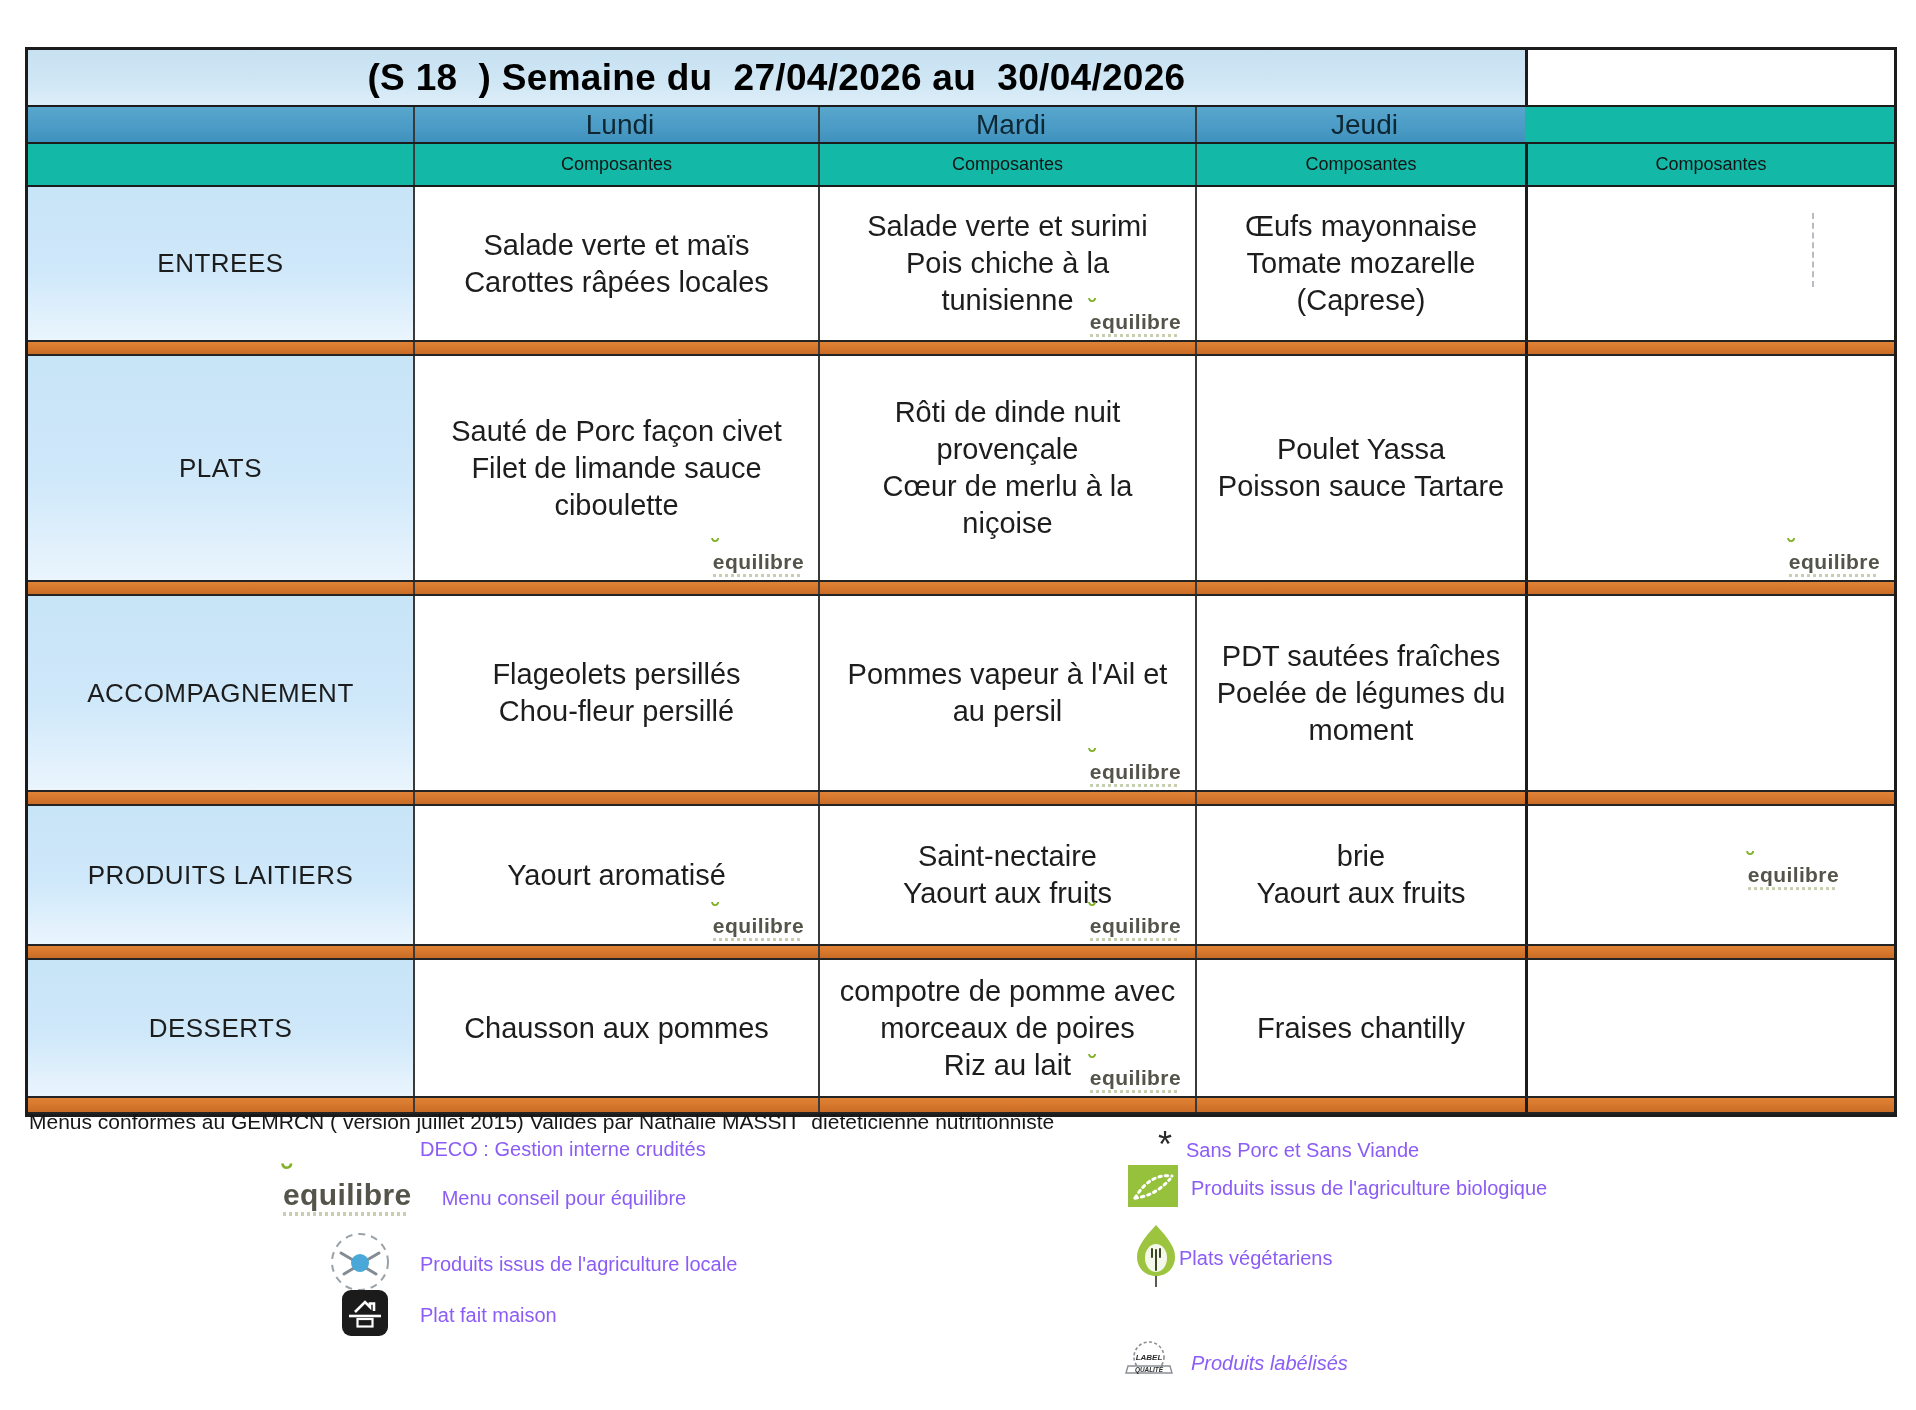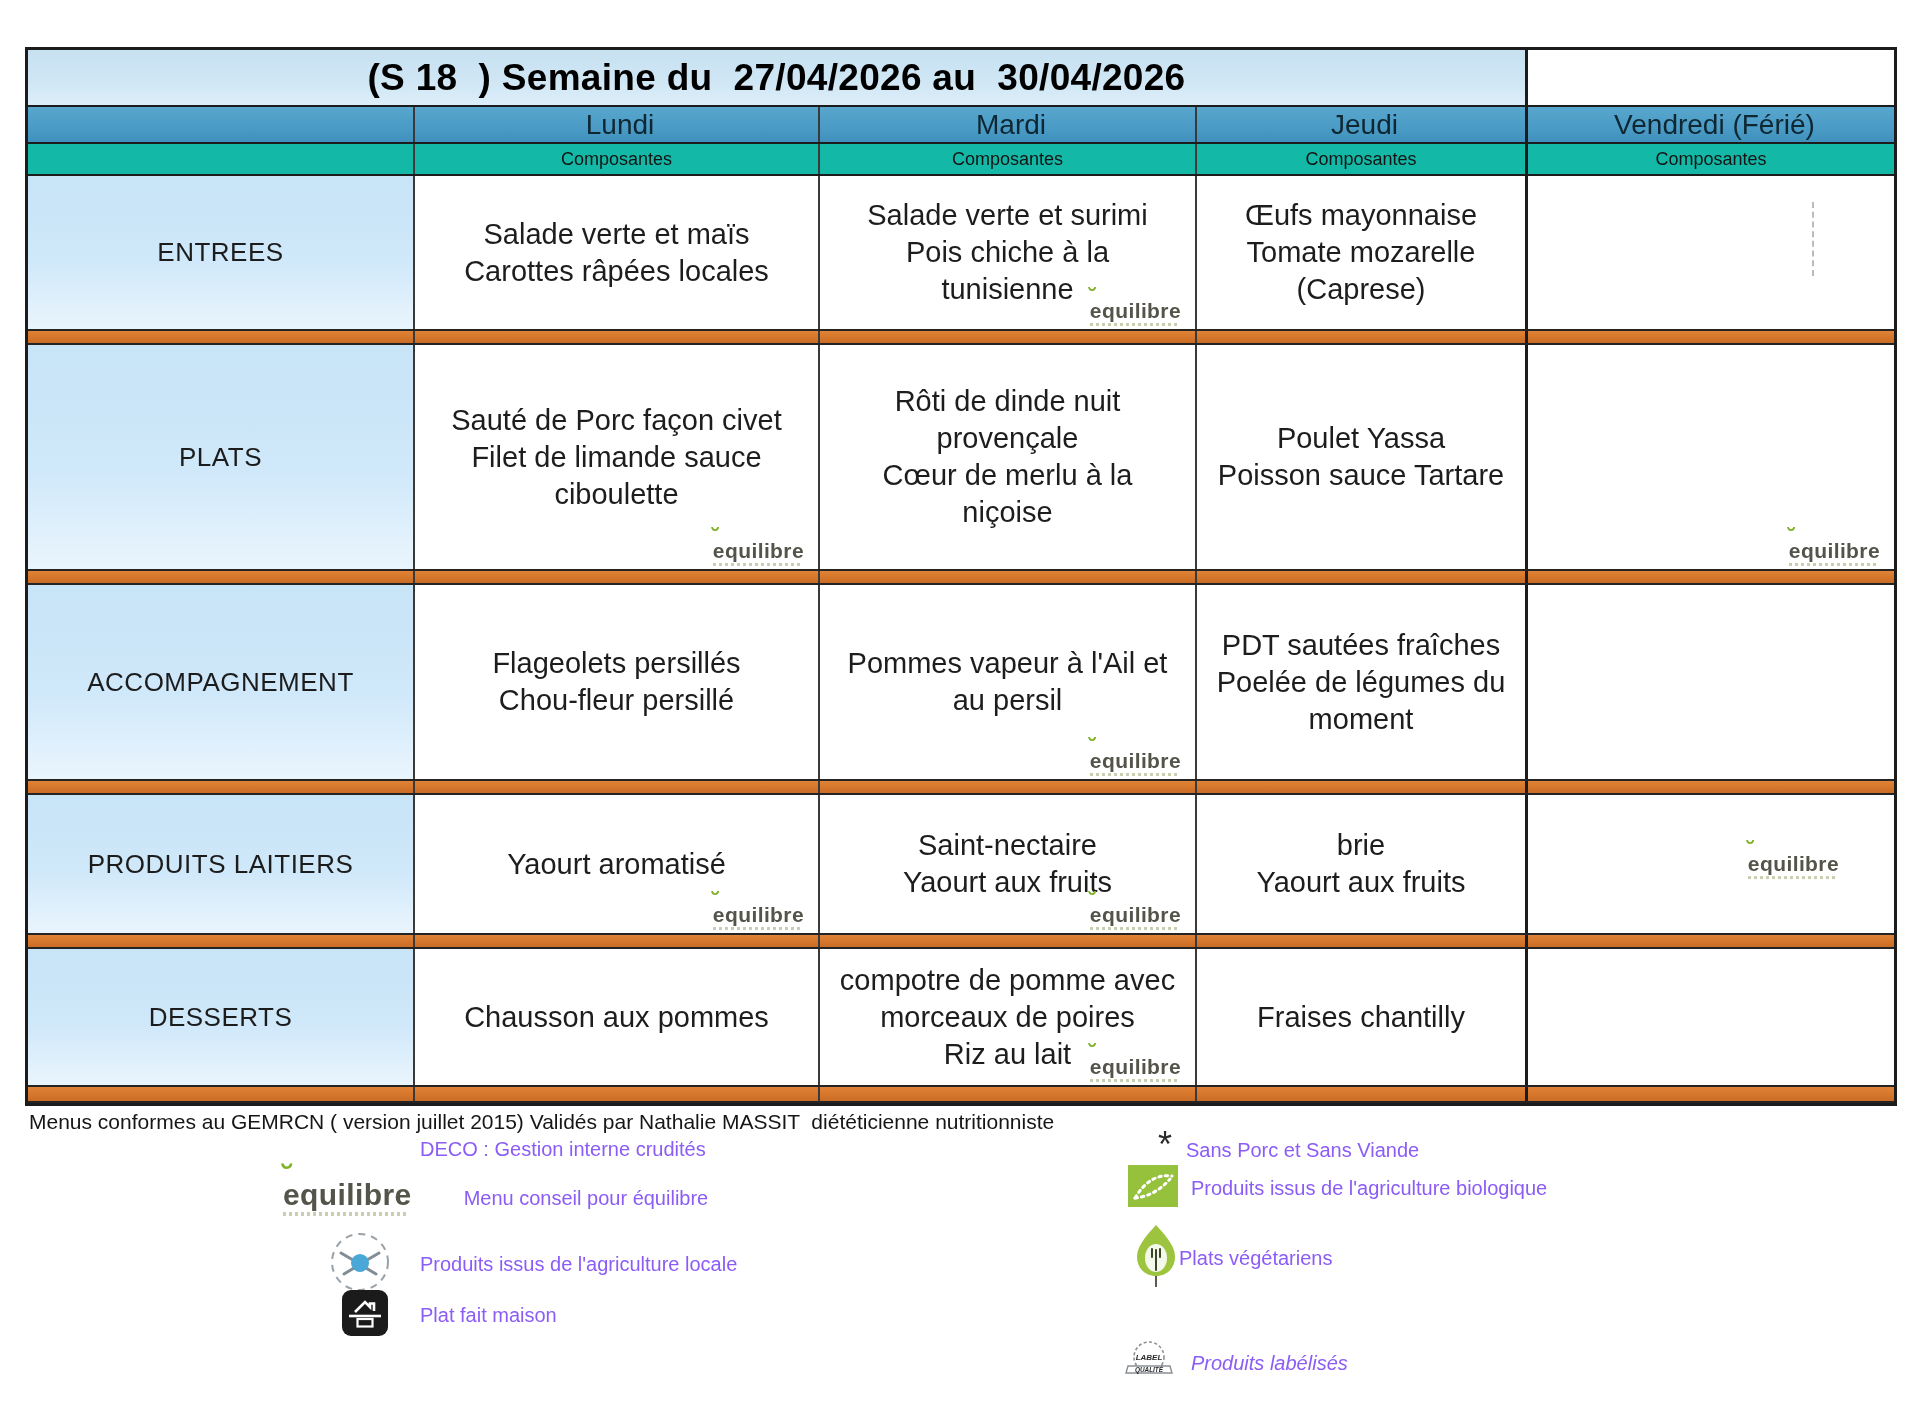"Vendredi (Férié)" div.day-cell { html: <div>Vendredi (Férié)</div> -> none }
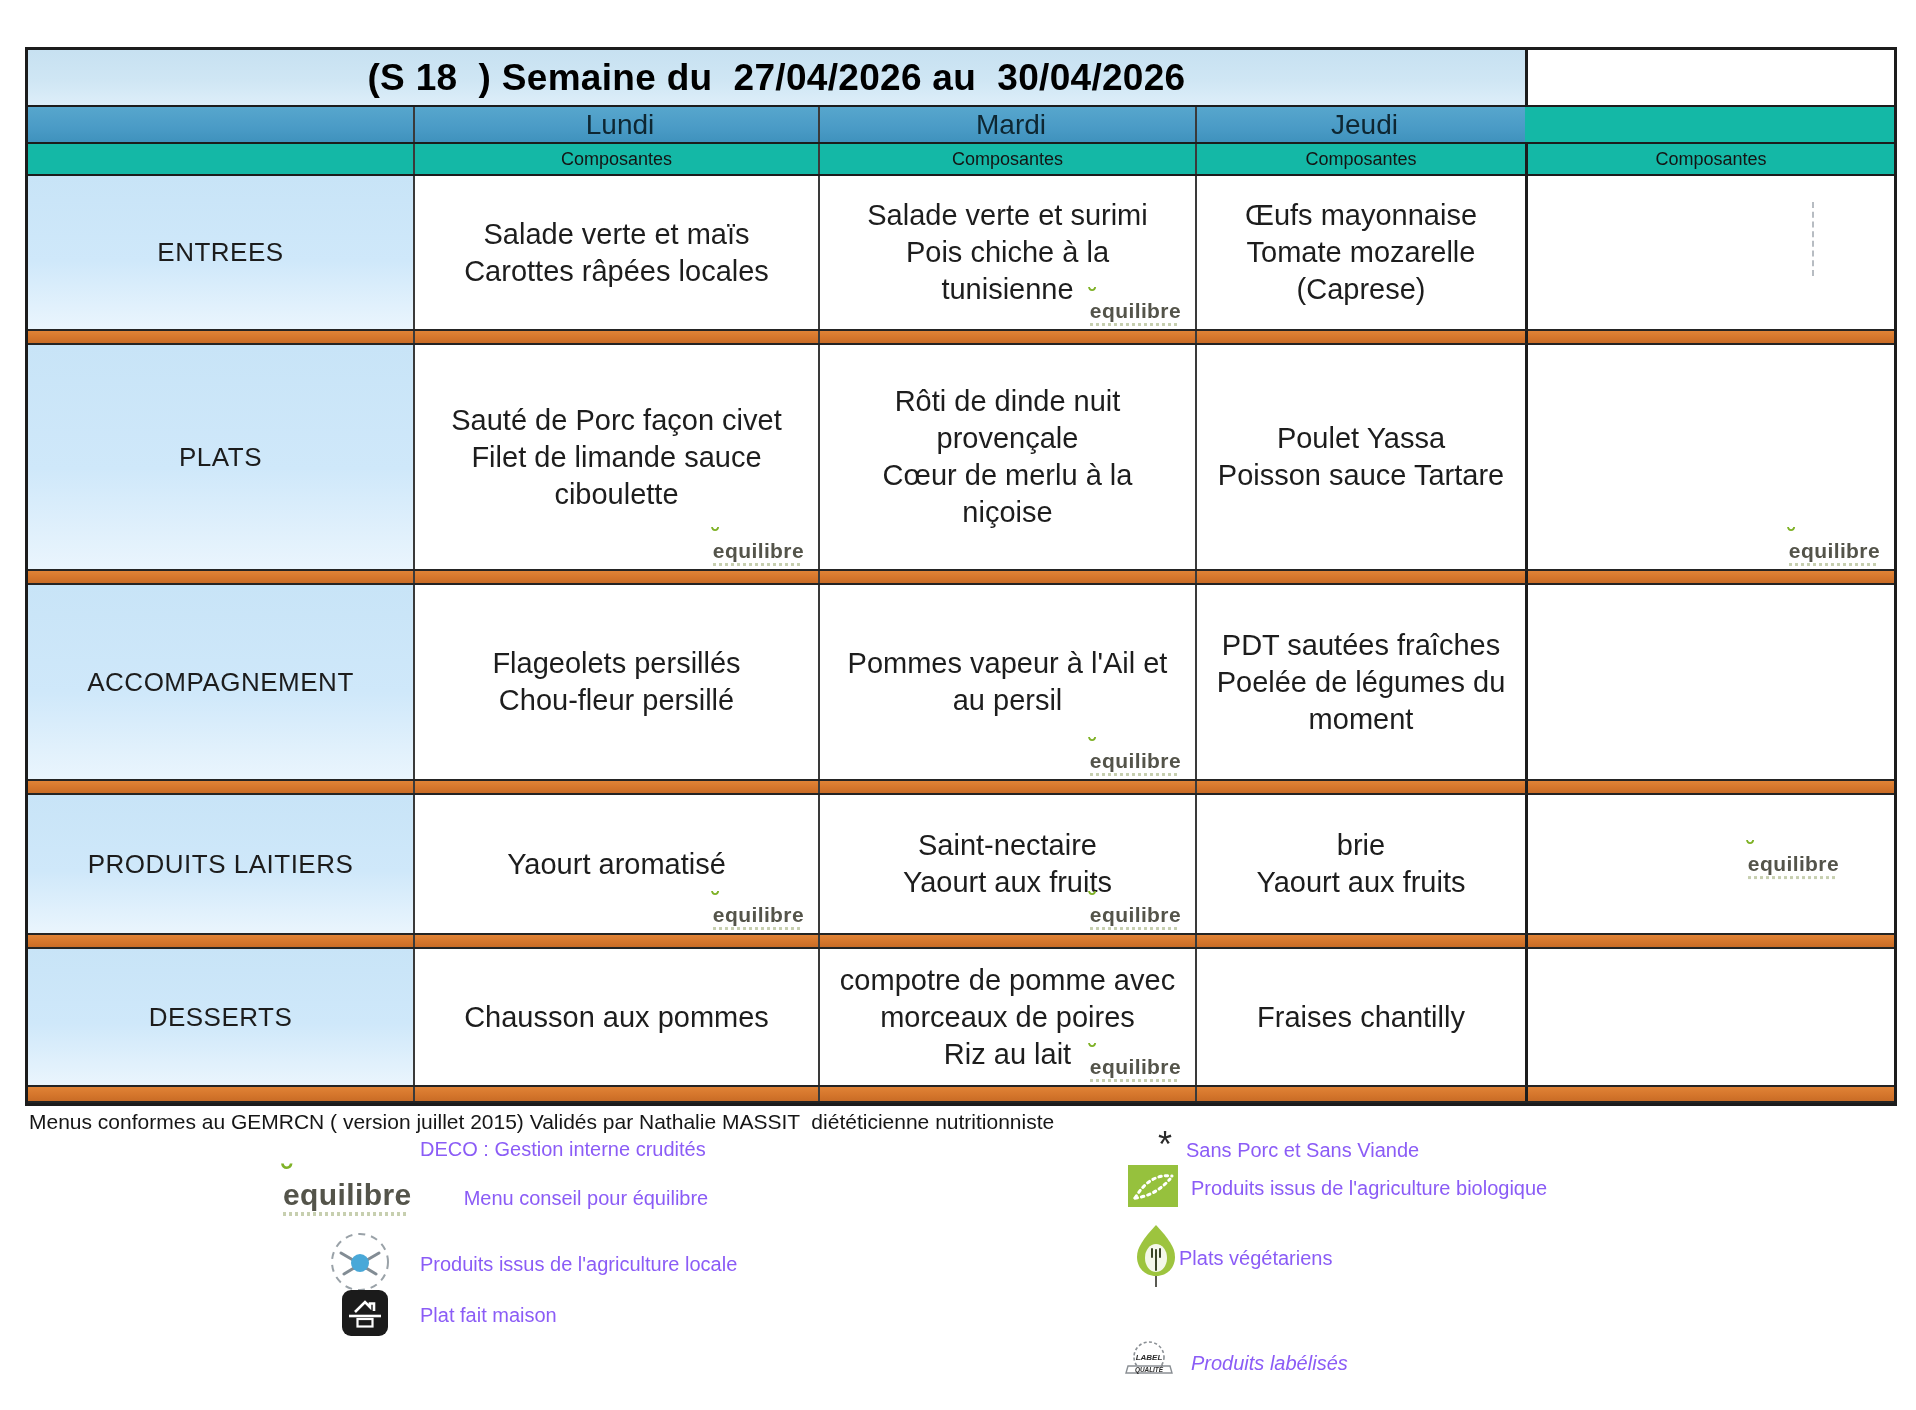"Composantes" .comp-row { height: 32px -> 43px }
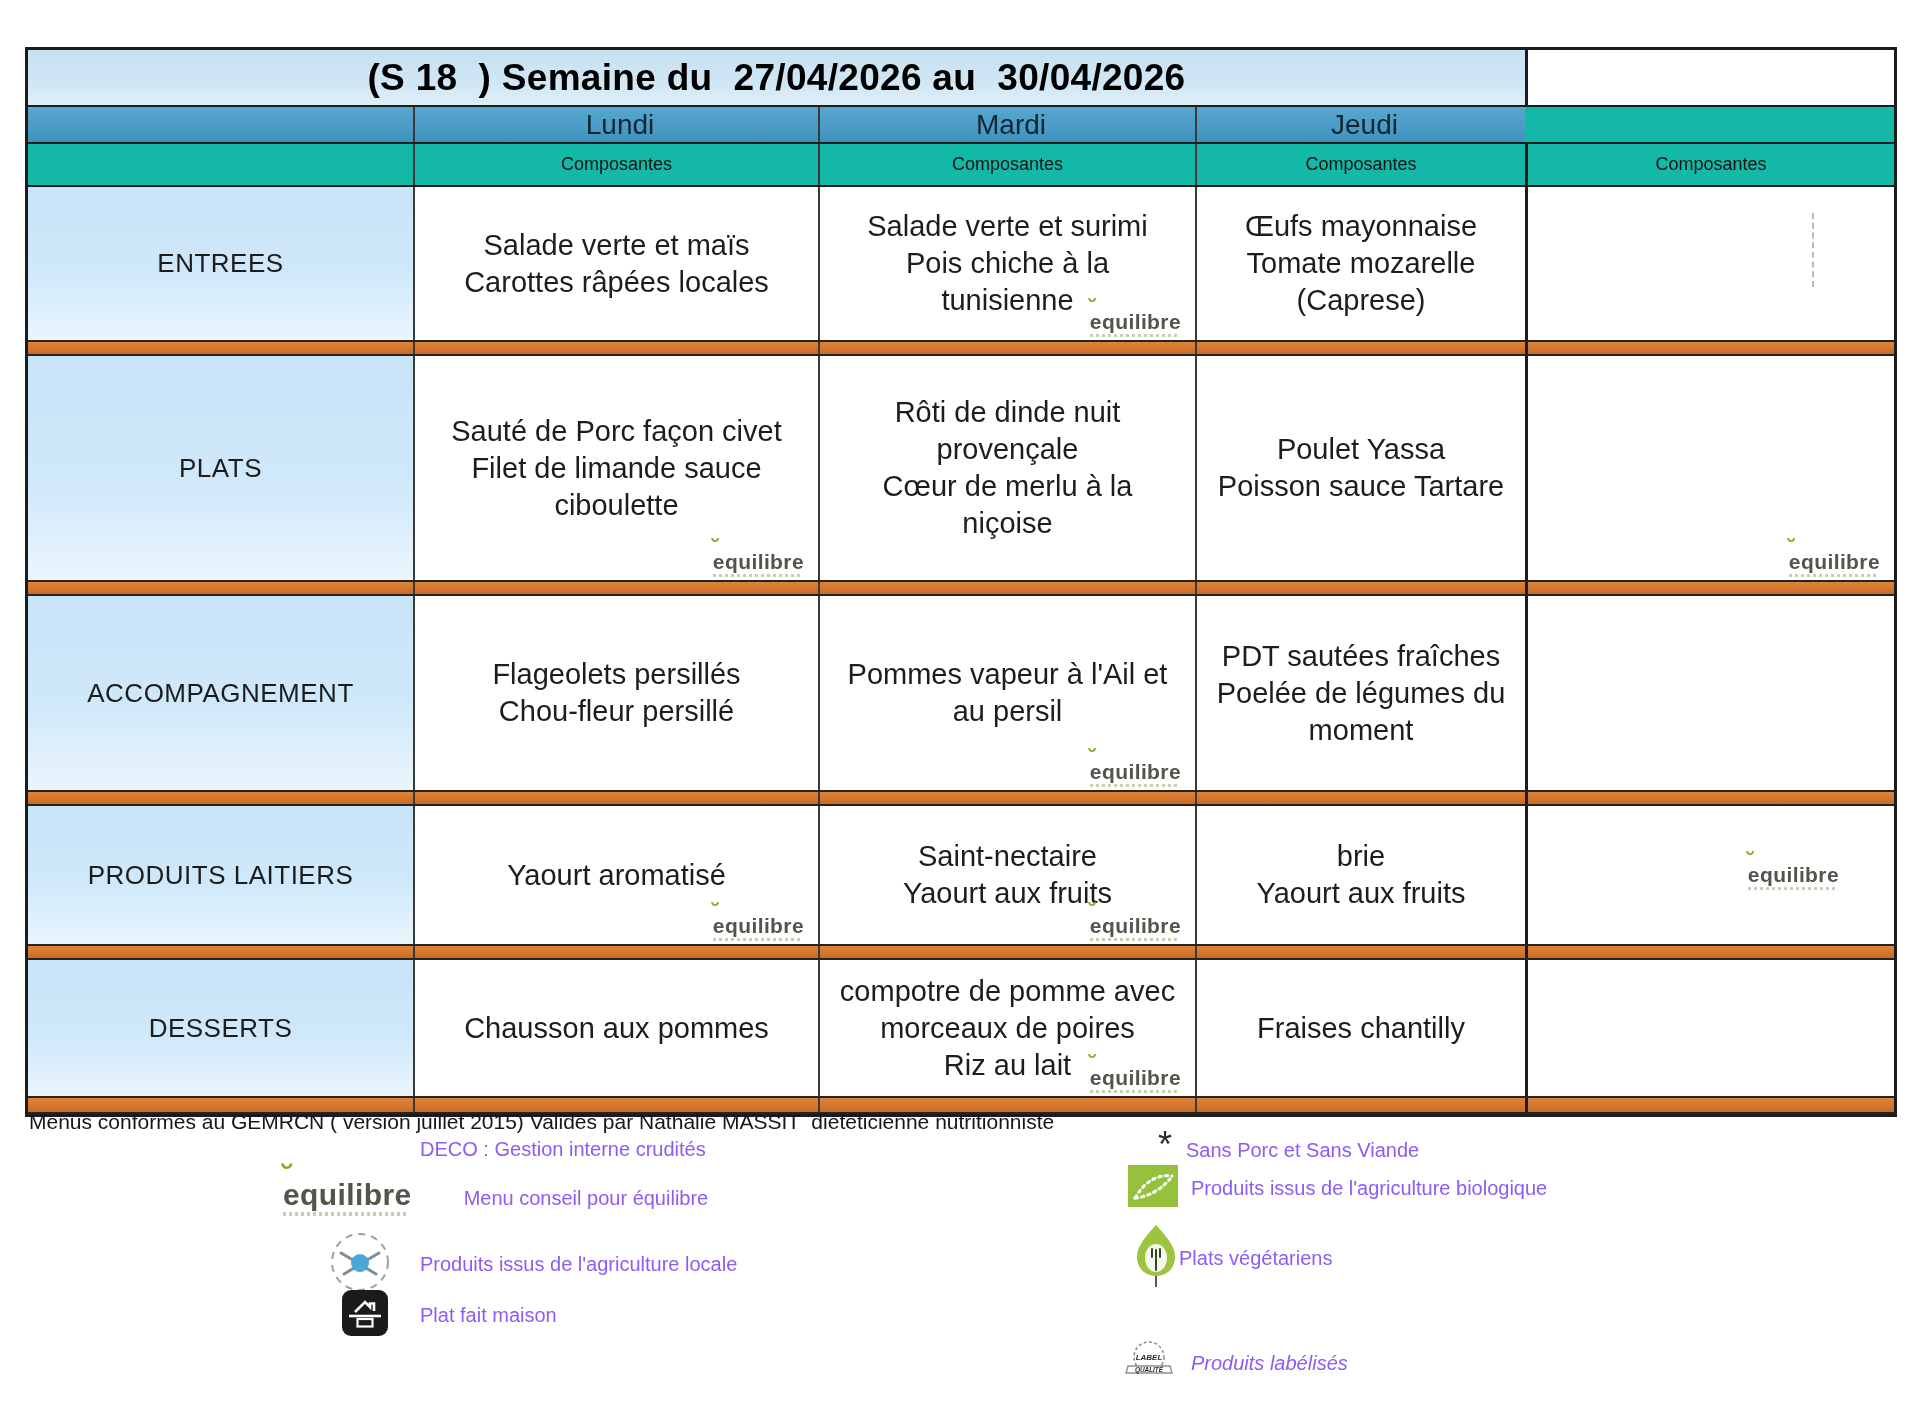"Menu conseil pour équilibre" .li-eq .llabel { margin-left: 52px -> 30px }
